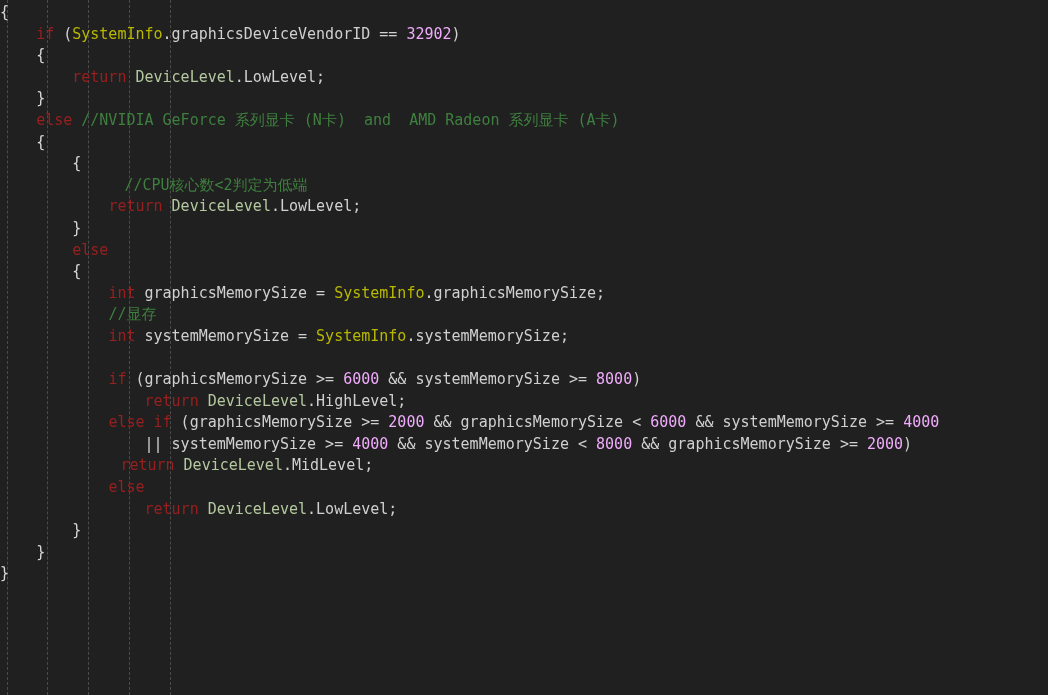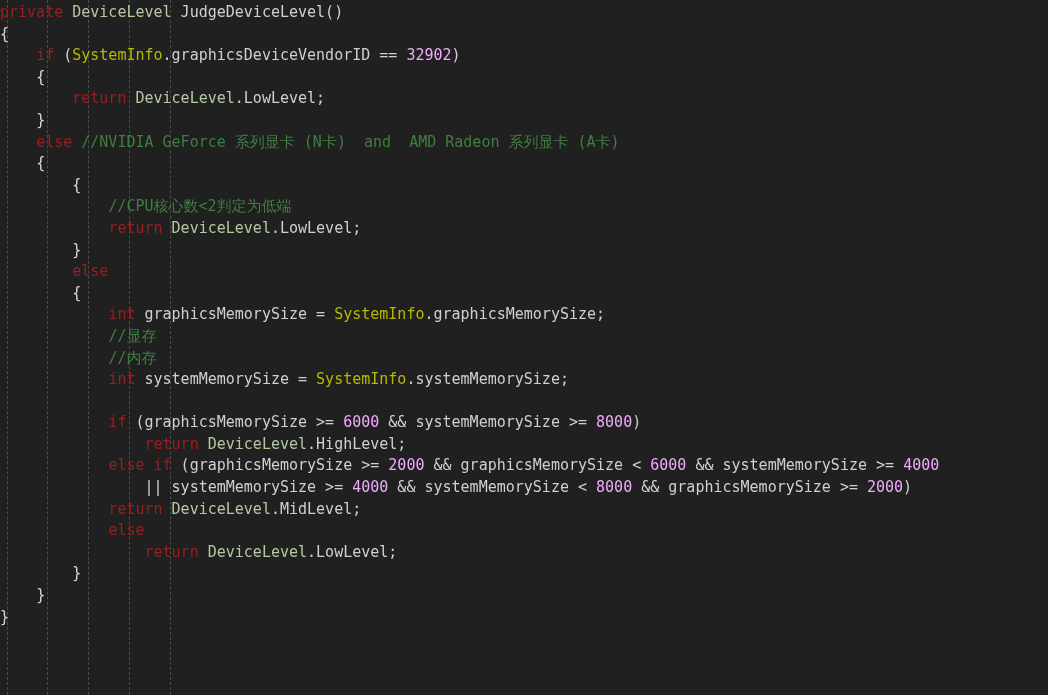"private DeviceLevel JudgeDeviceLevel()" div.code-line { html: <div><span>private</span><span> </span><span>DeviceLevel</span><span> JudgeDeviceLevel()</span></div> -> none }
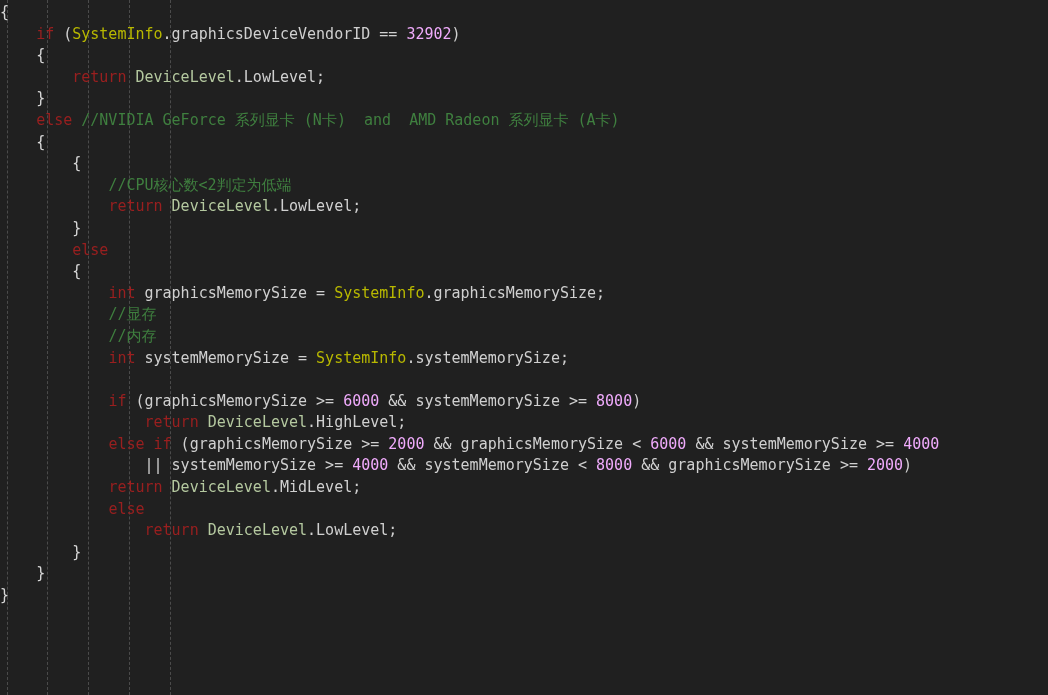"//CPU核心数<2判定为低端" div.code-line { padding-left: none -> 16px }
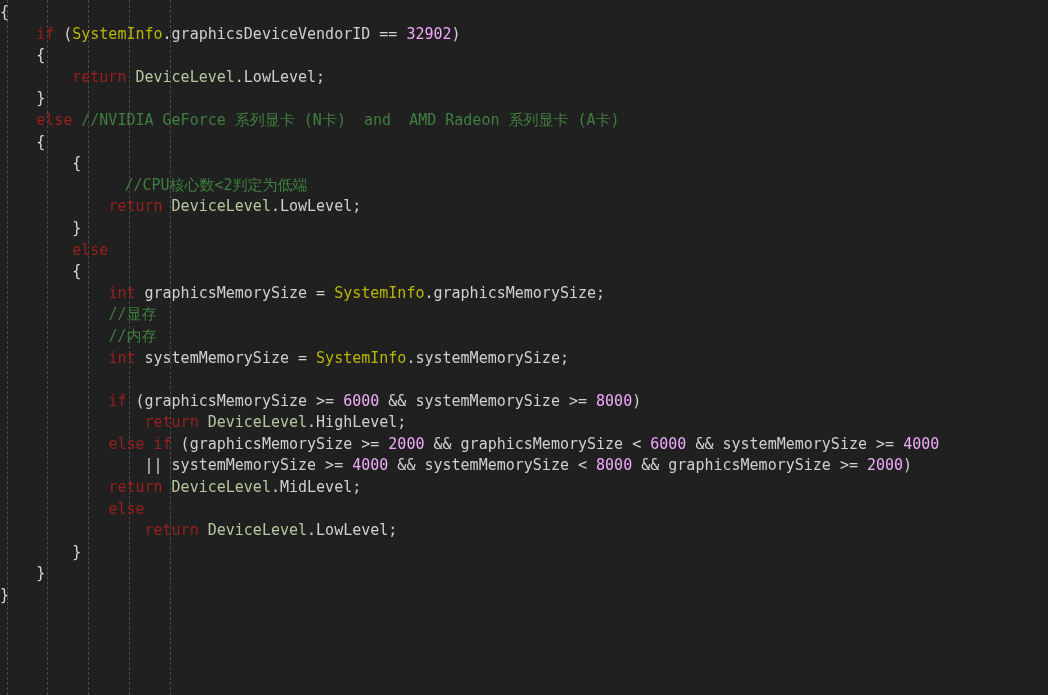"//内存" div.code-line { html: <div><span> </span><span>//内存</span></div> -> none }
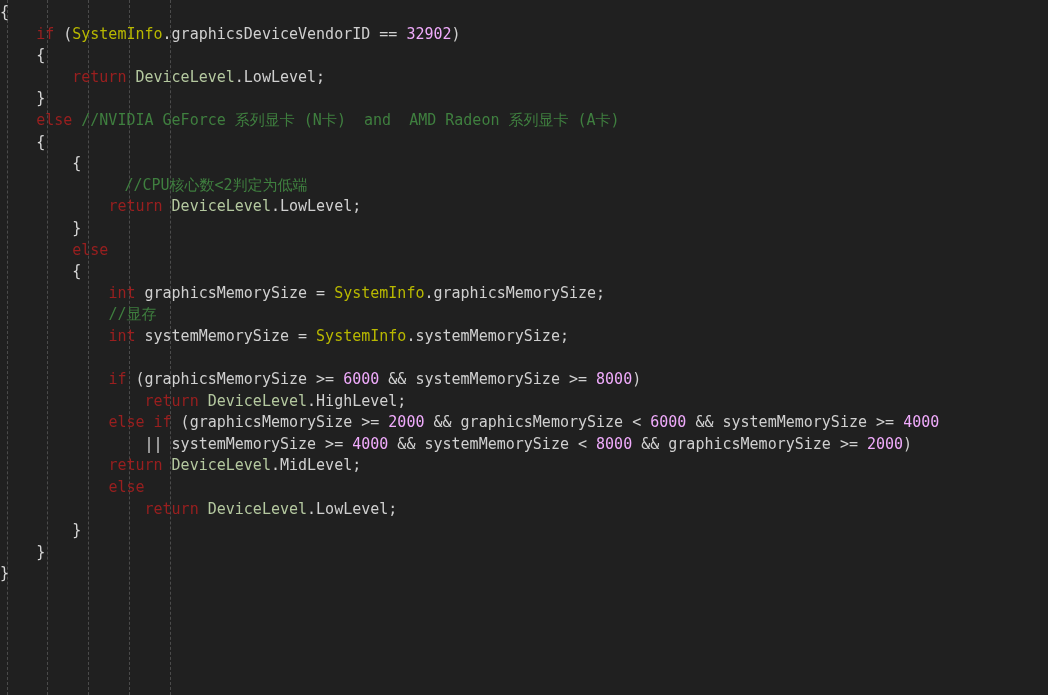"return DeviceLevel.MidLevel;" div.code-line { padding-left: none -> 12px }
